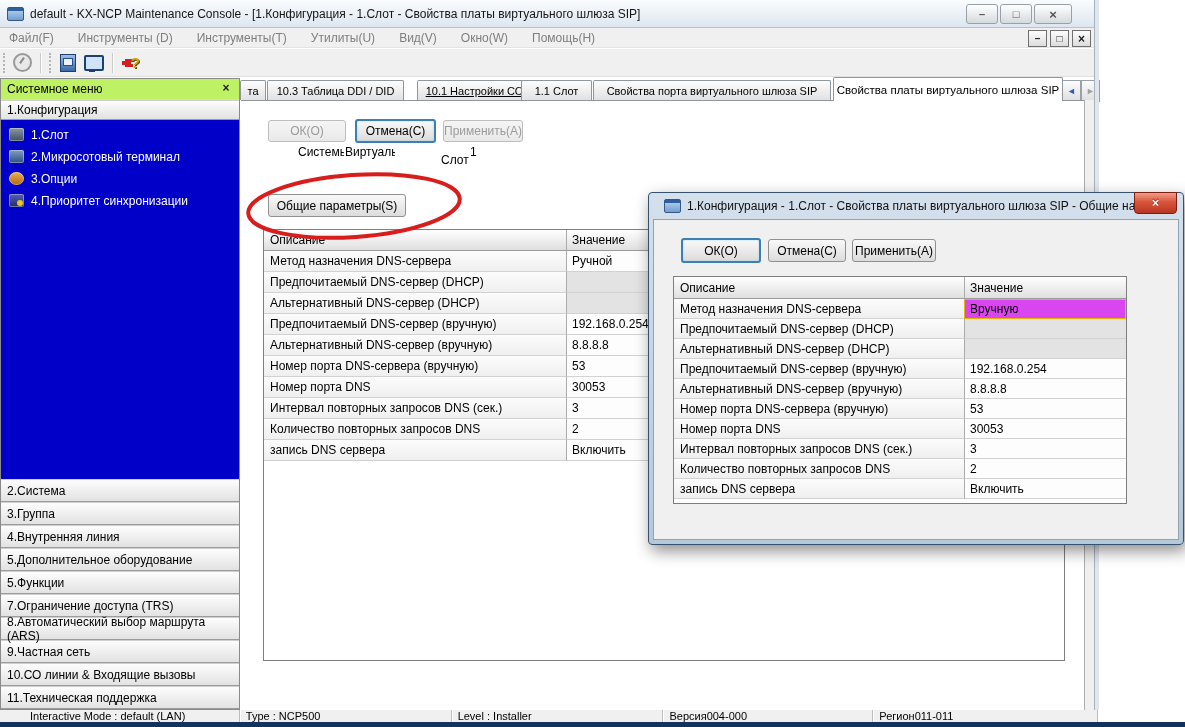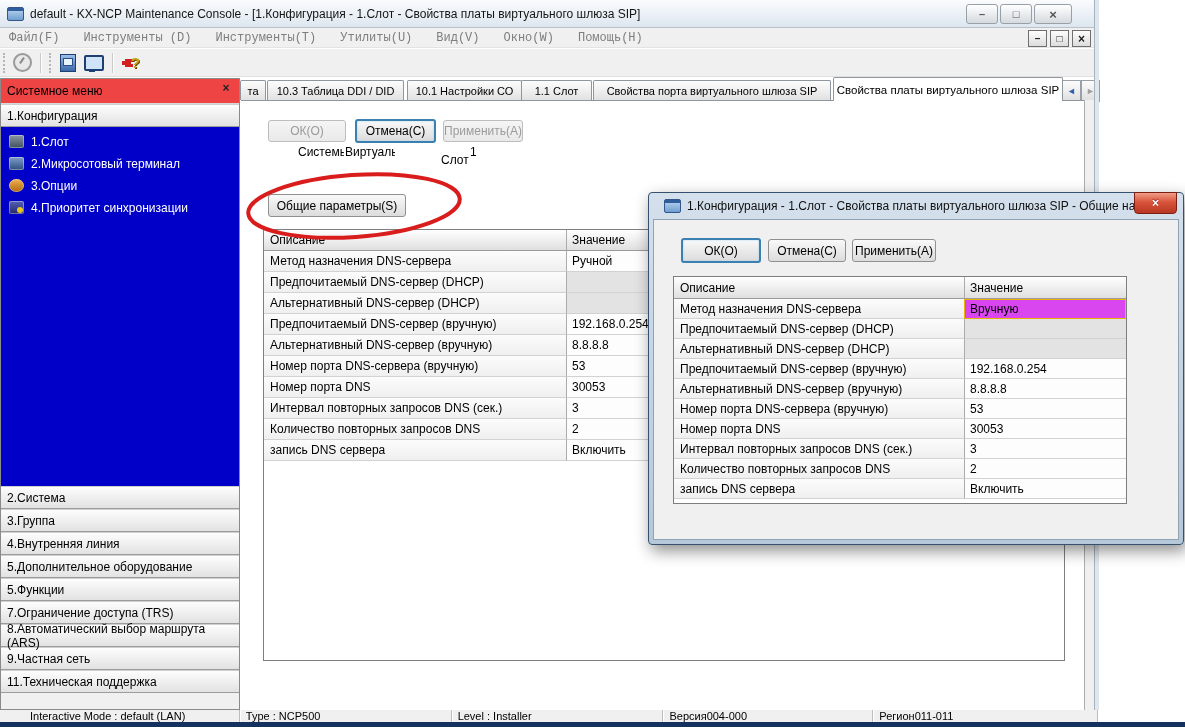"Файл(F)" .menubar { font-family: Liberation Mono, monospace -> none }
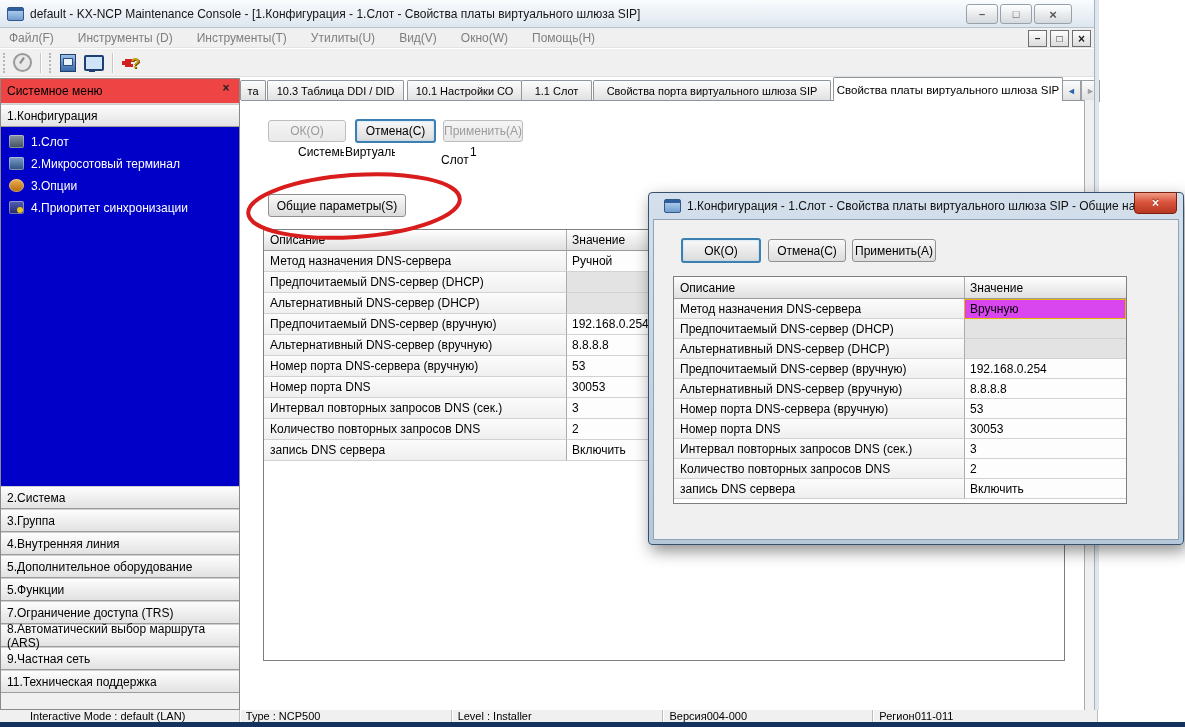"Системное меню" .side-header { background: #ef4444 -> #bef264 }
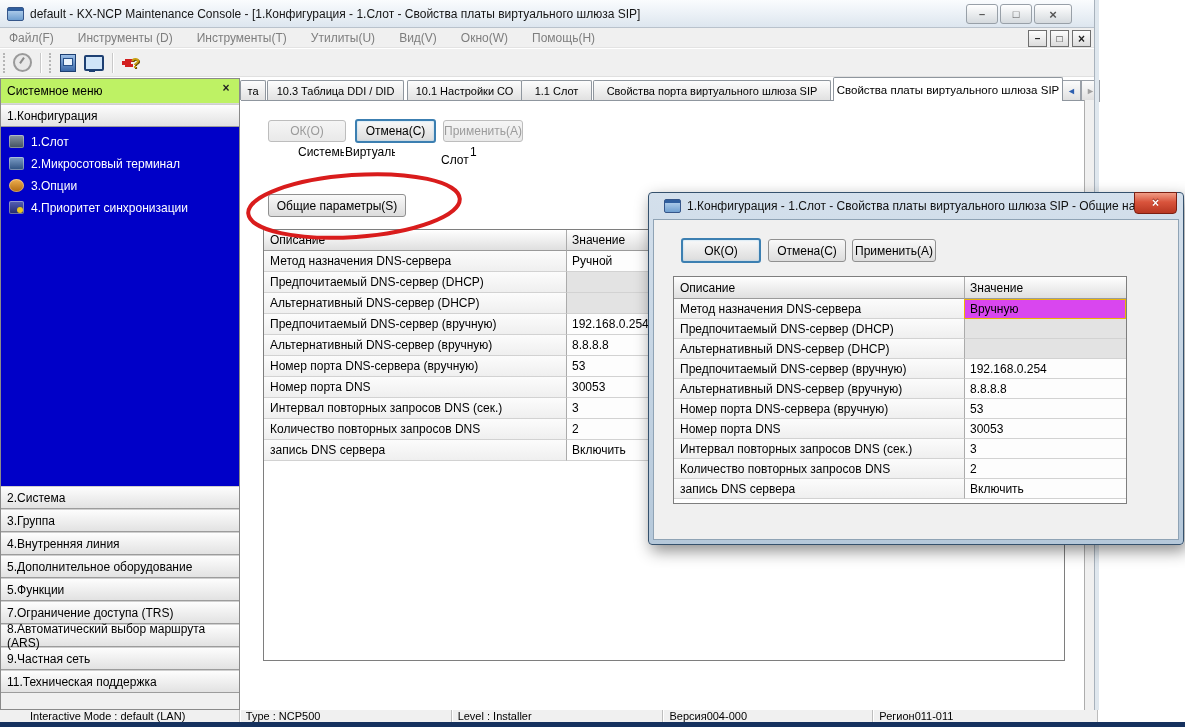"10.1 Настройки СО" div.tab { left: 167px -> 177px; text-decoration: none -> underline }
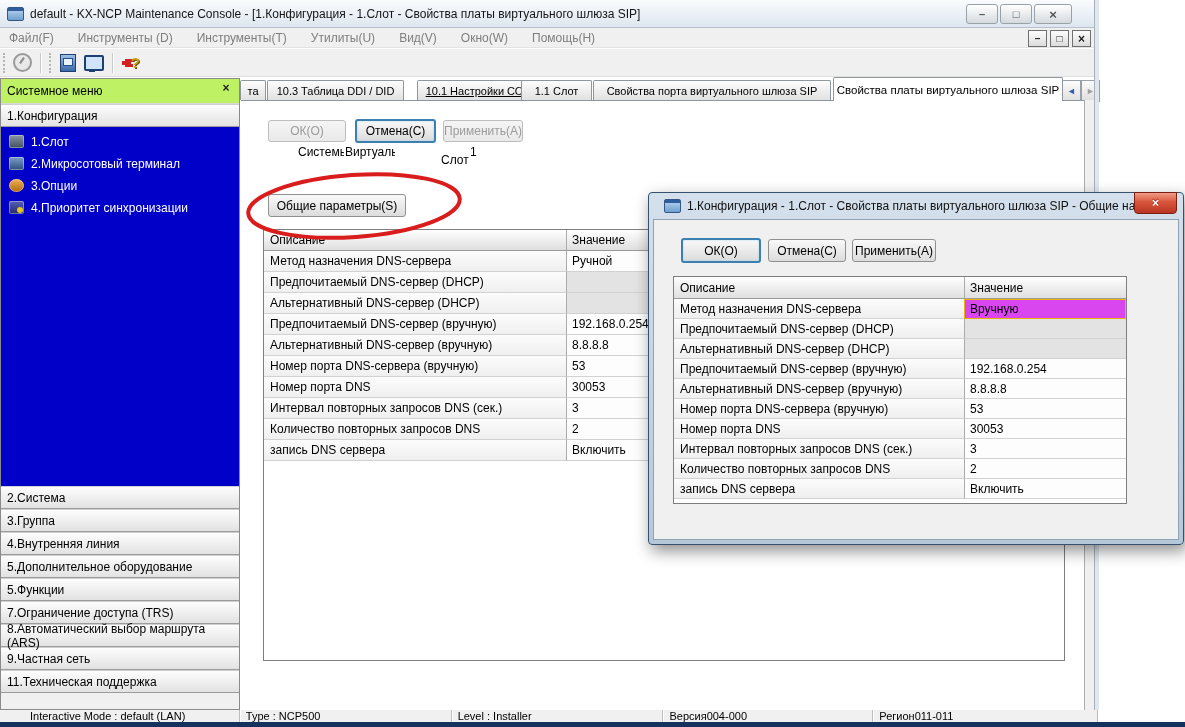"10.СО линии & Входящие вызовы" div.side-section { html: none -> <div>10.СО линии &amp; Входящие вызовы</div> }
